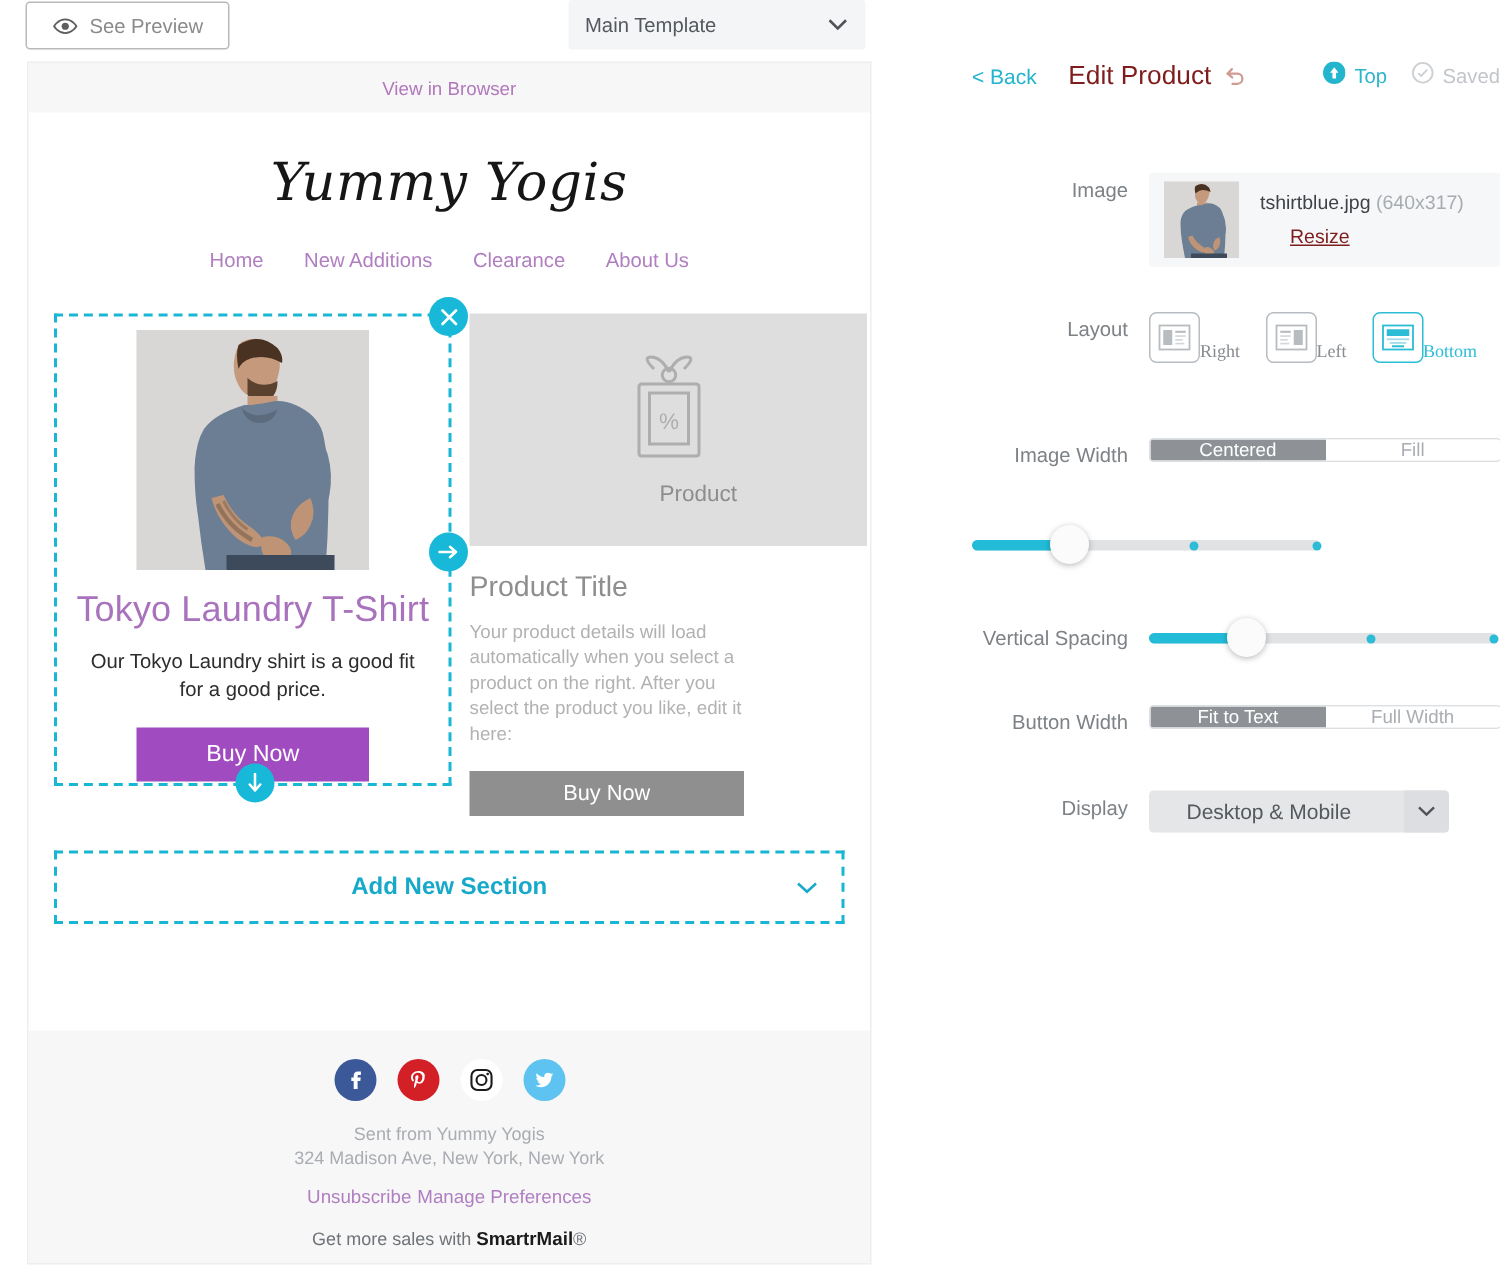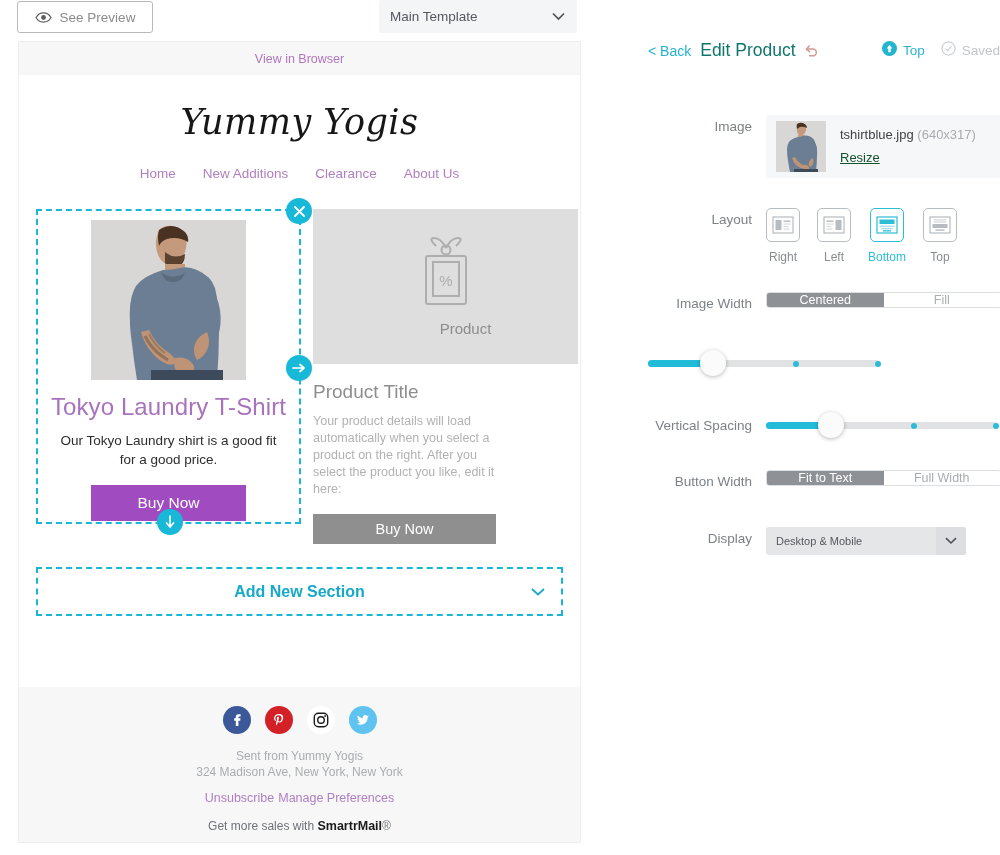"Edit Product" .rp-title { color: #0f766e -> #7f1d1d; margin-left: 9px -> 21px }
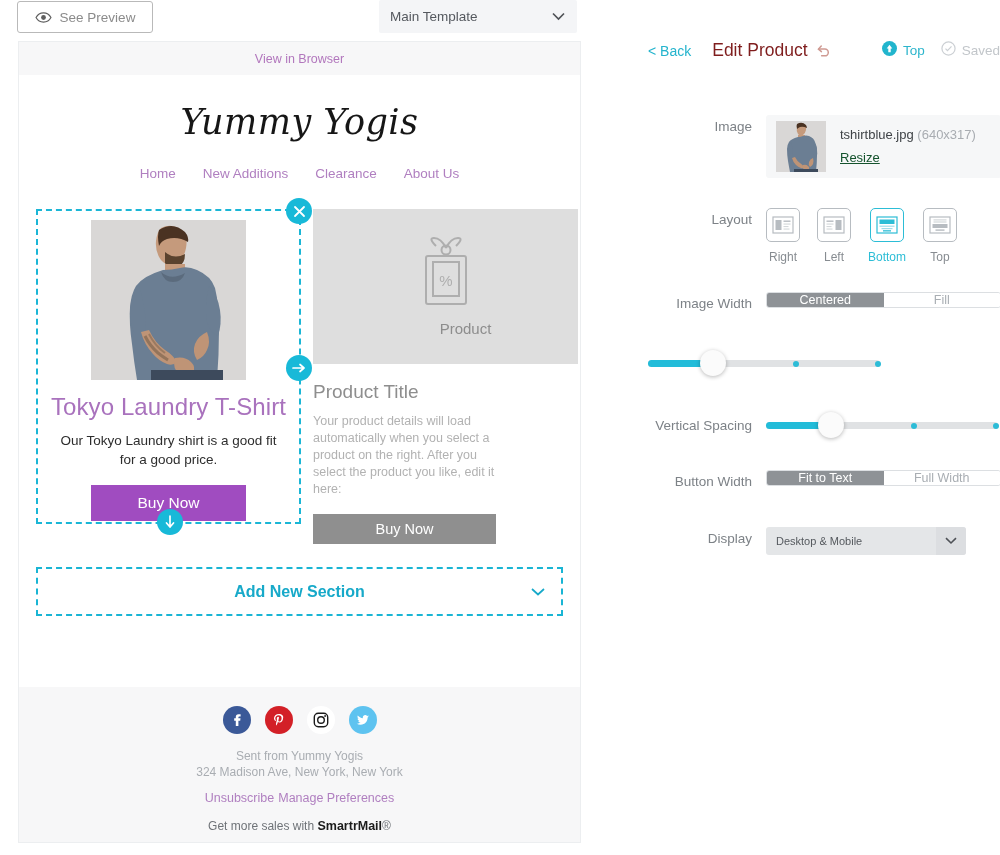"Resize" .resize { color: #14532d -> #7f1d1d; margin-left: none -> 20px }
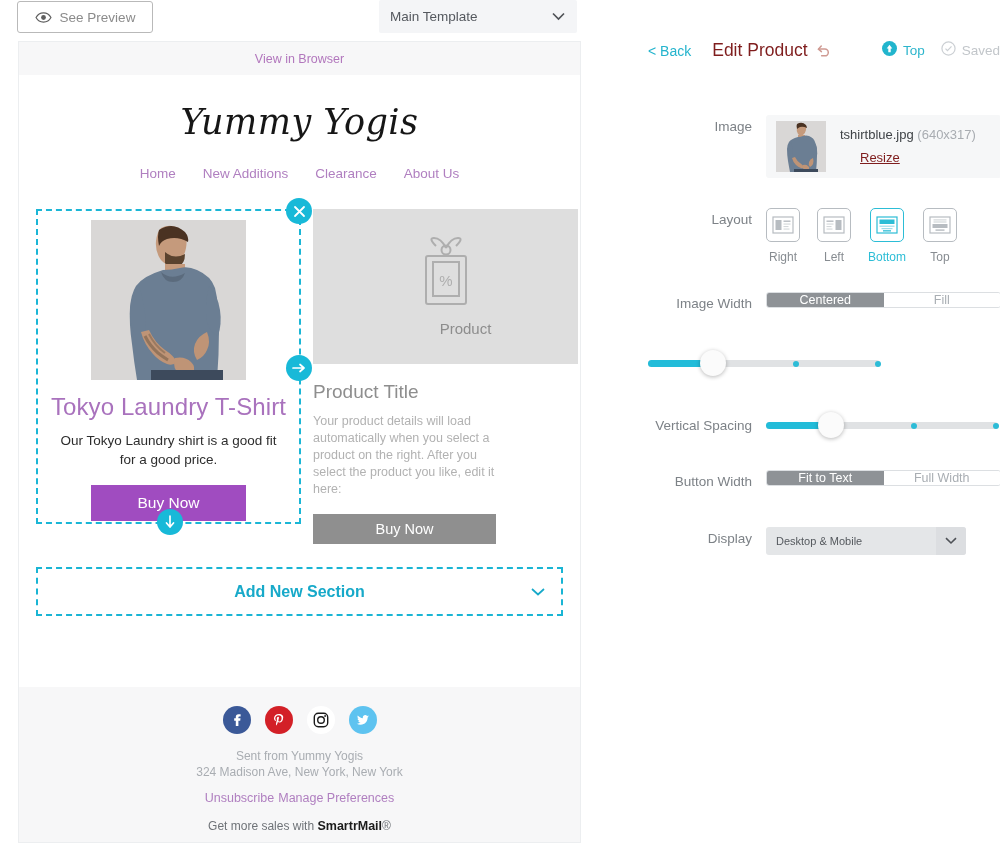"Right" .lay { align-items: center -> flex-end; flex-direction: column -> row; font-family: none -> Liberation Serif, serif }
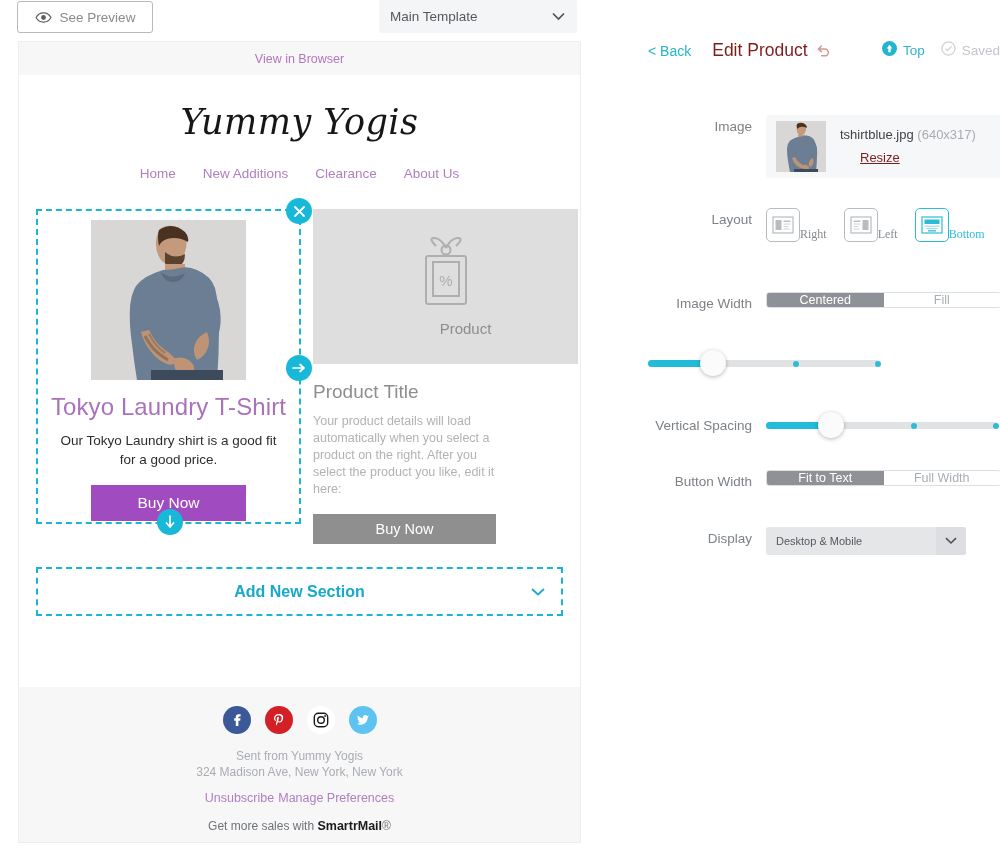"Desktop & Mobile" .sel-box .v { font-size: 11px -> 14px; padding-left: 10px -> 25px }
